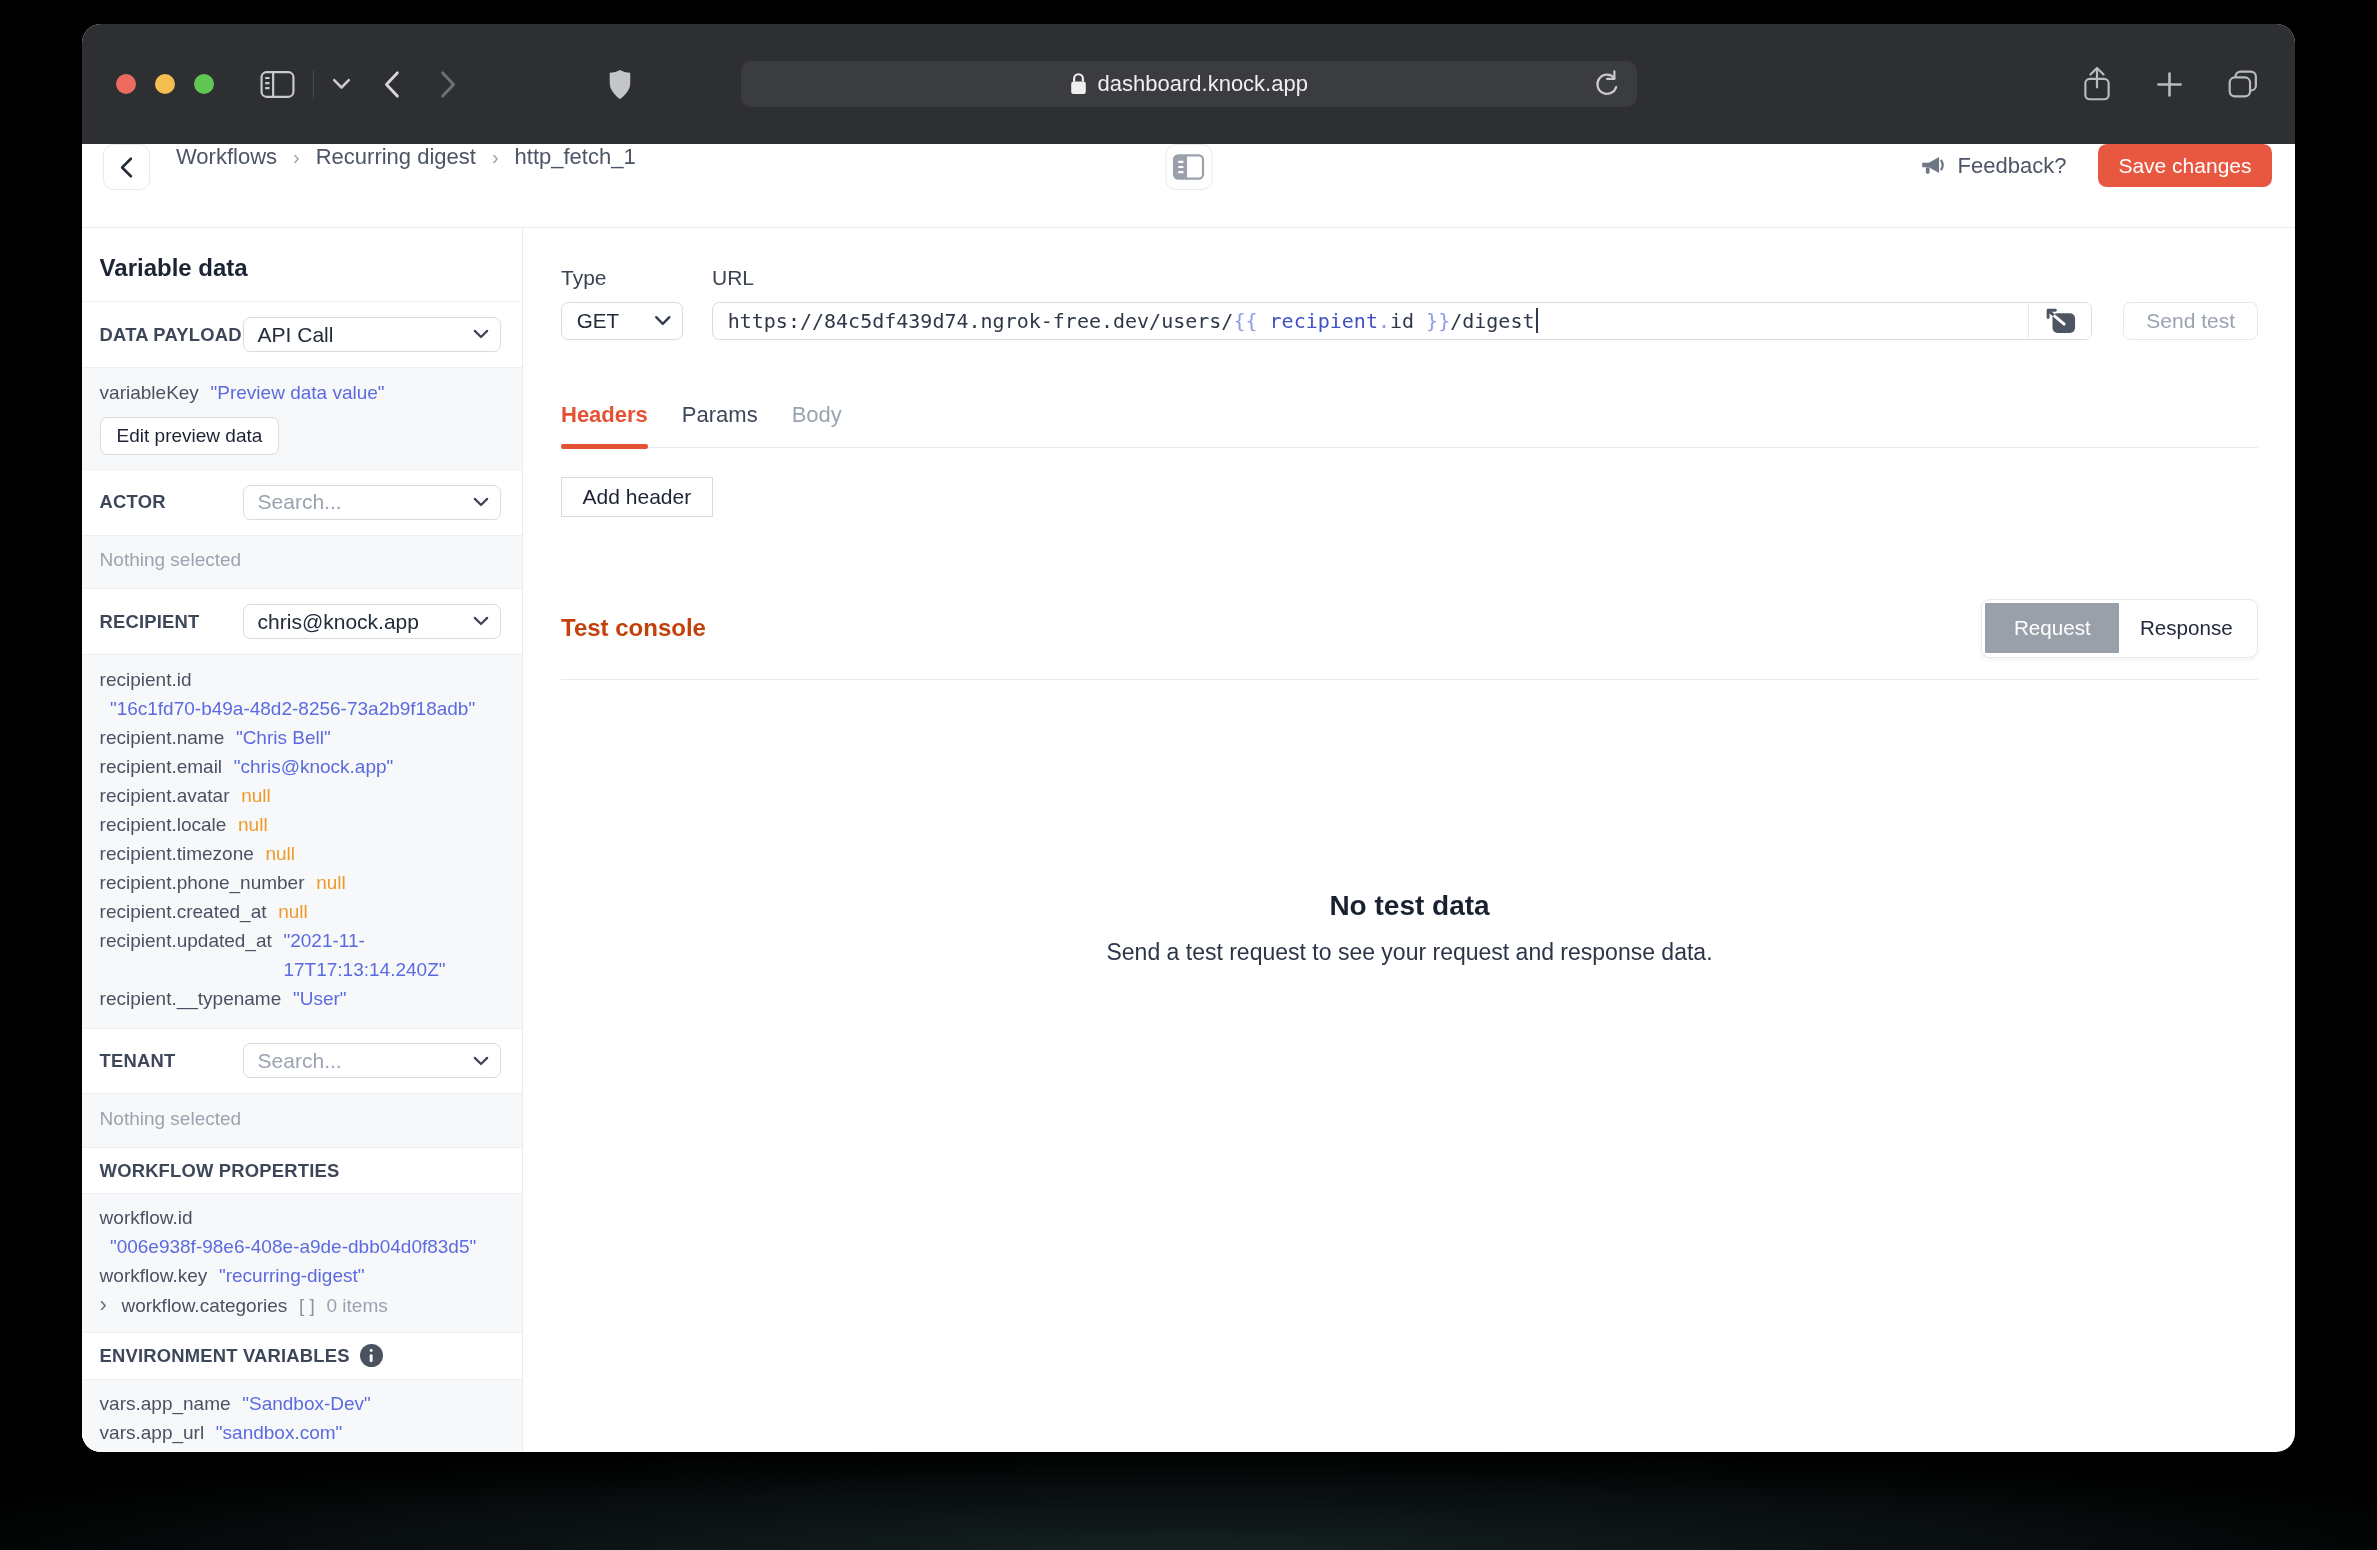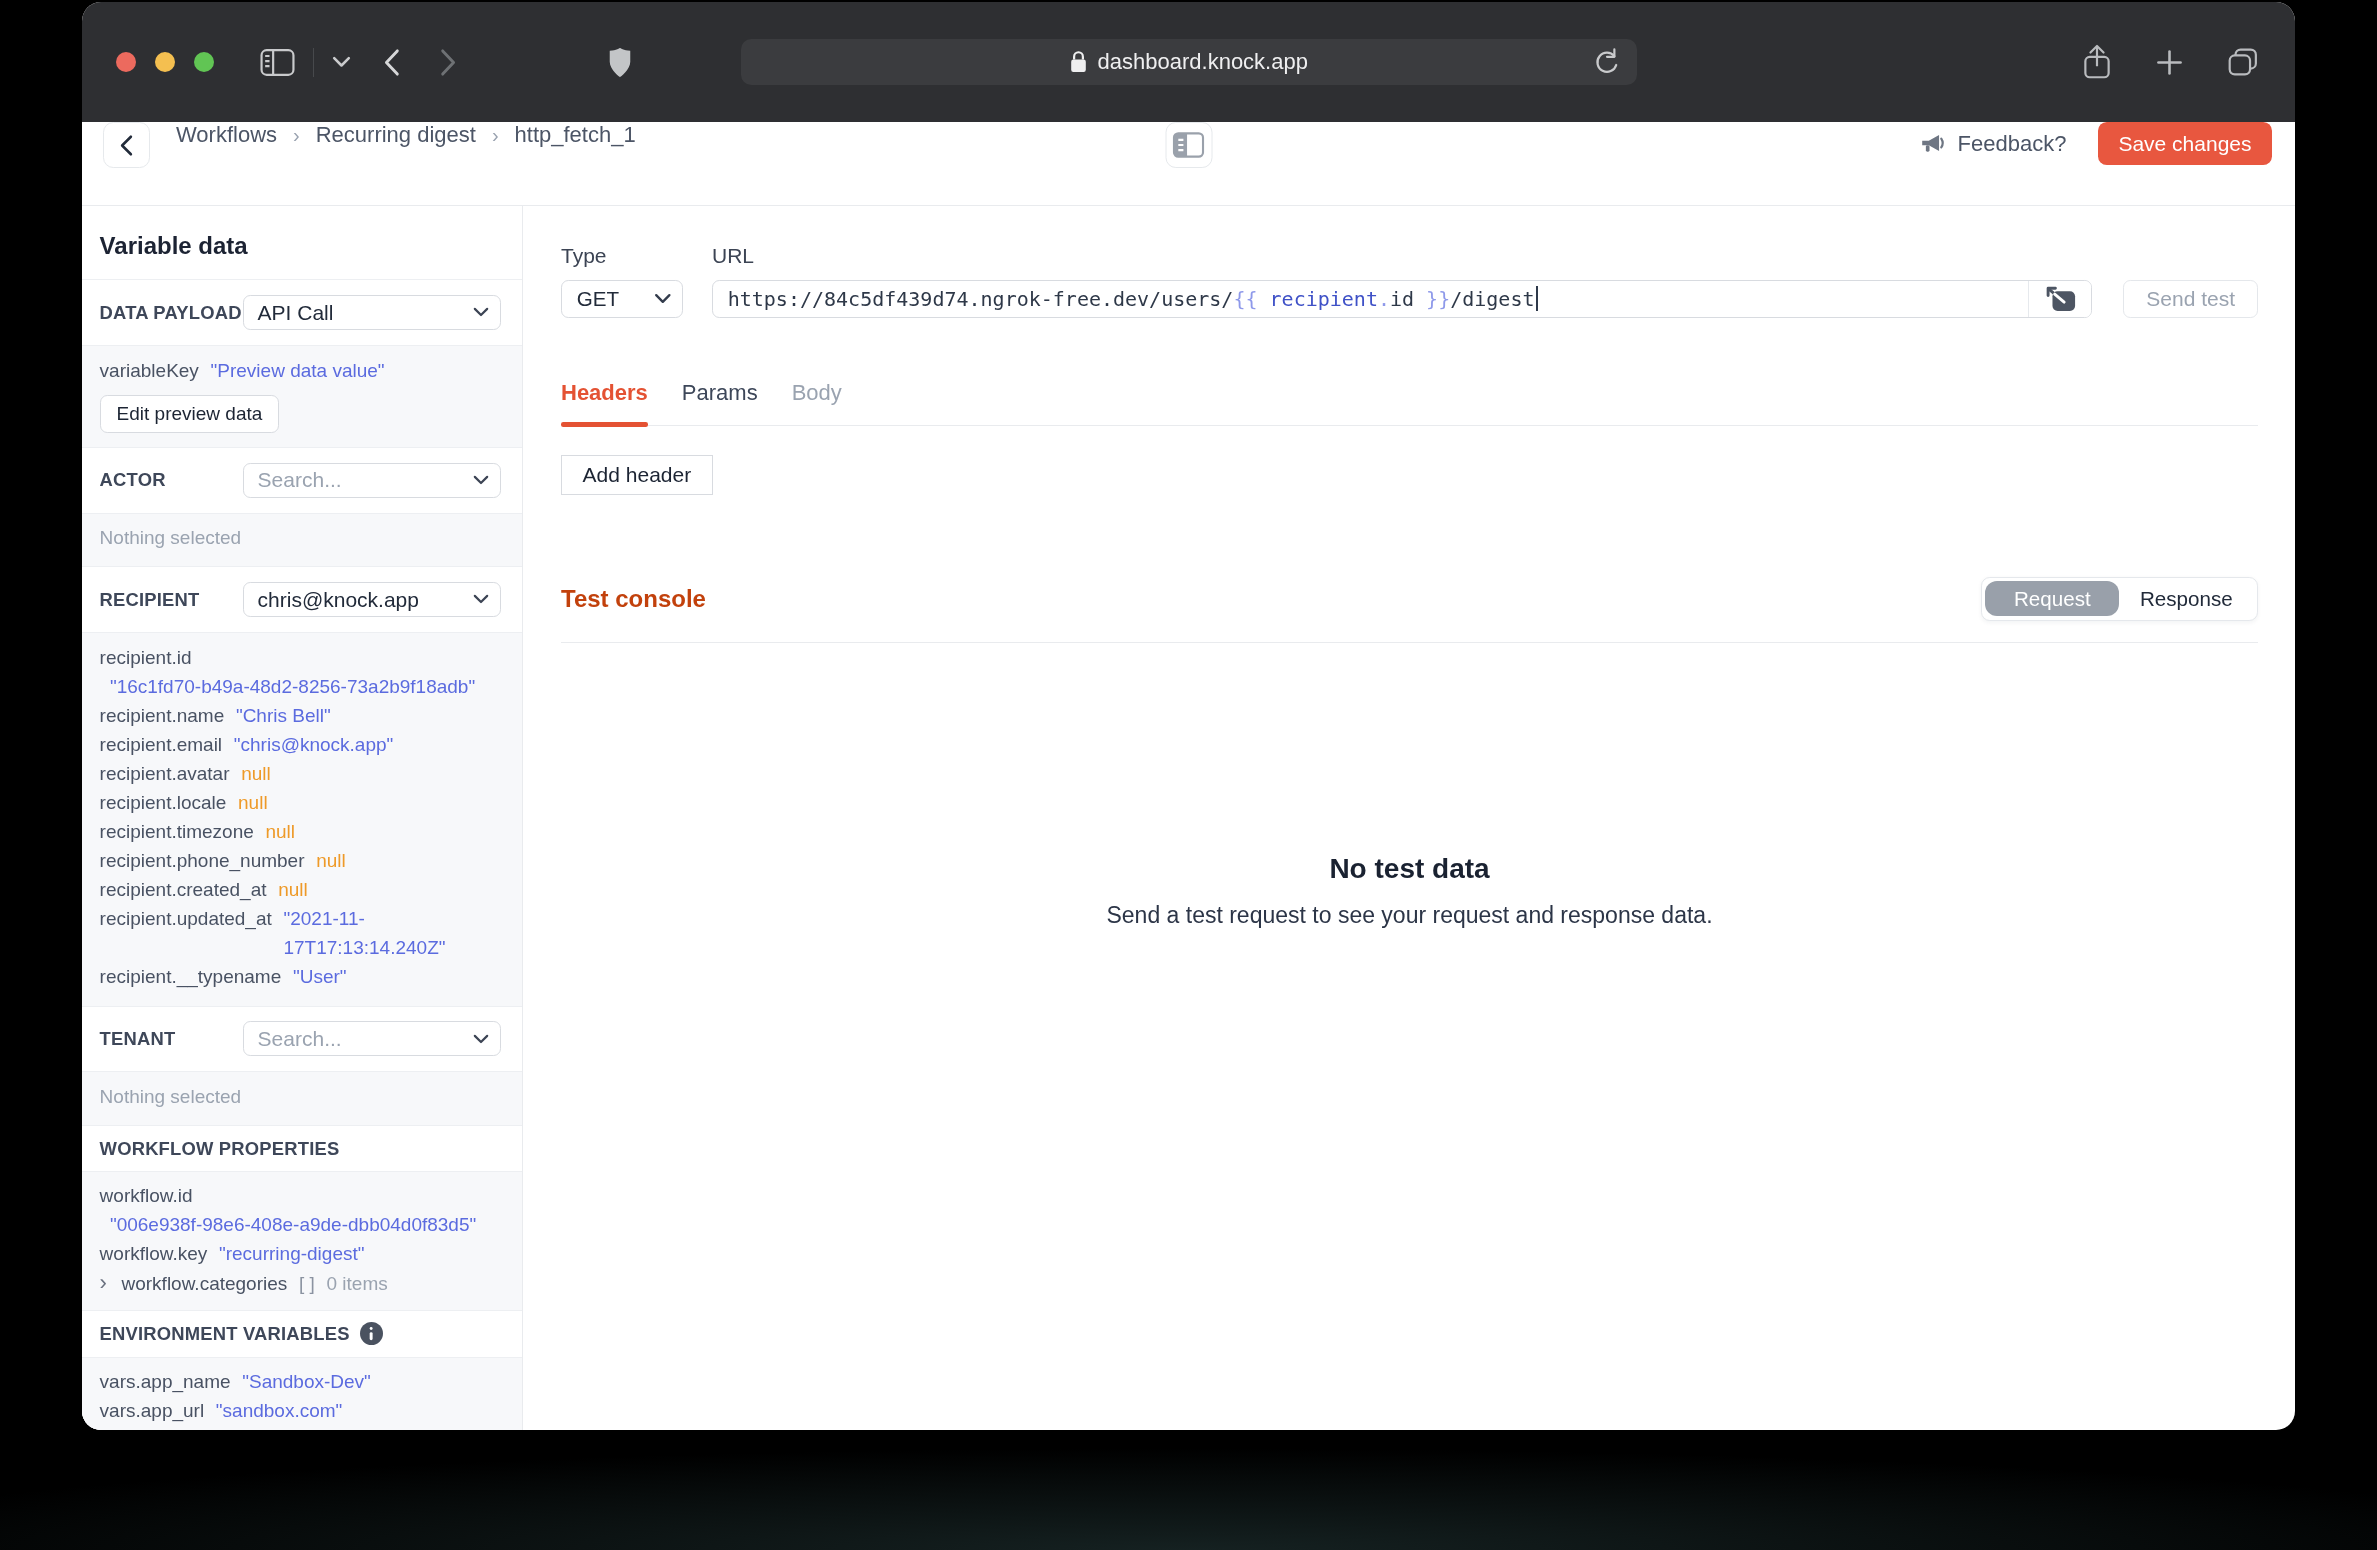"dashboard.knock.app" .window { top: 2px -> 24px }
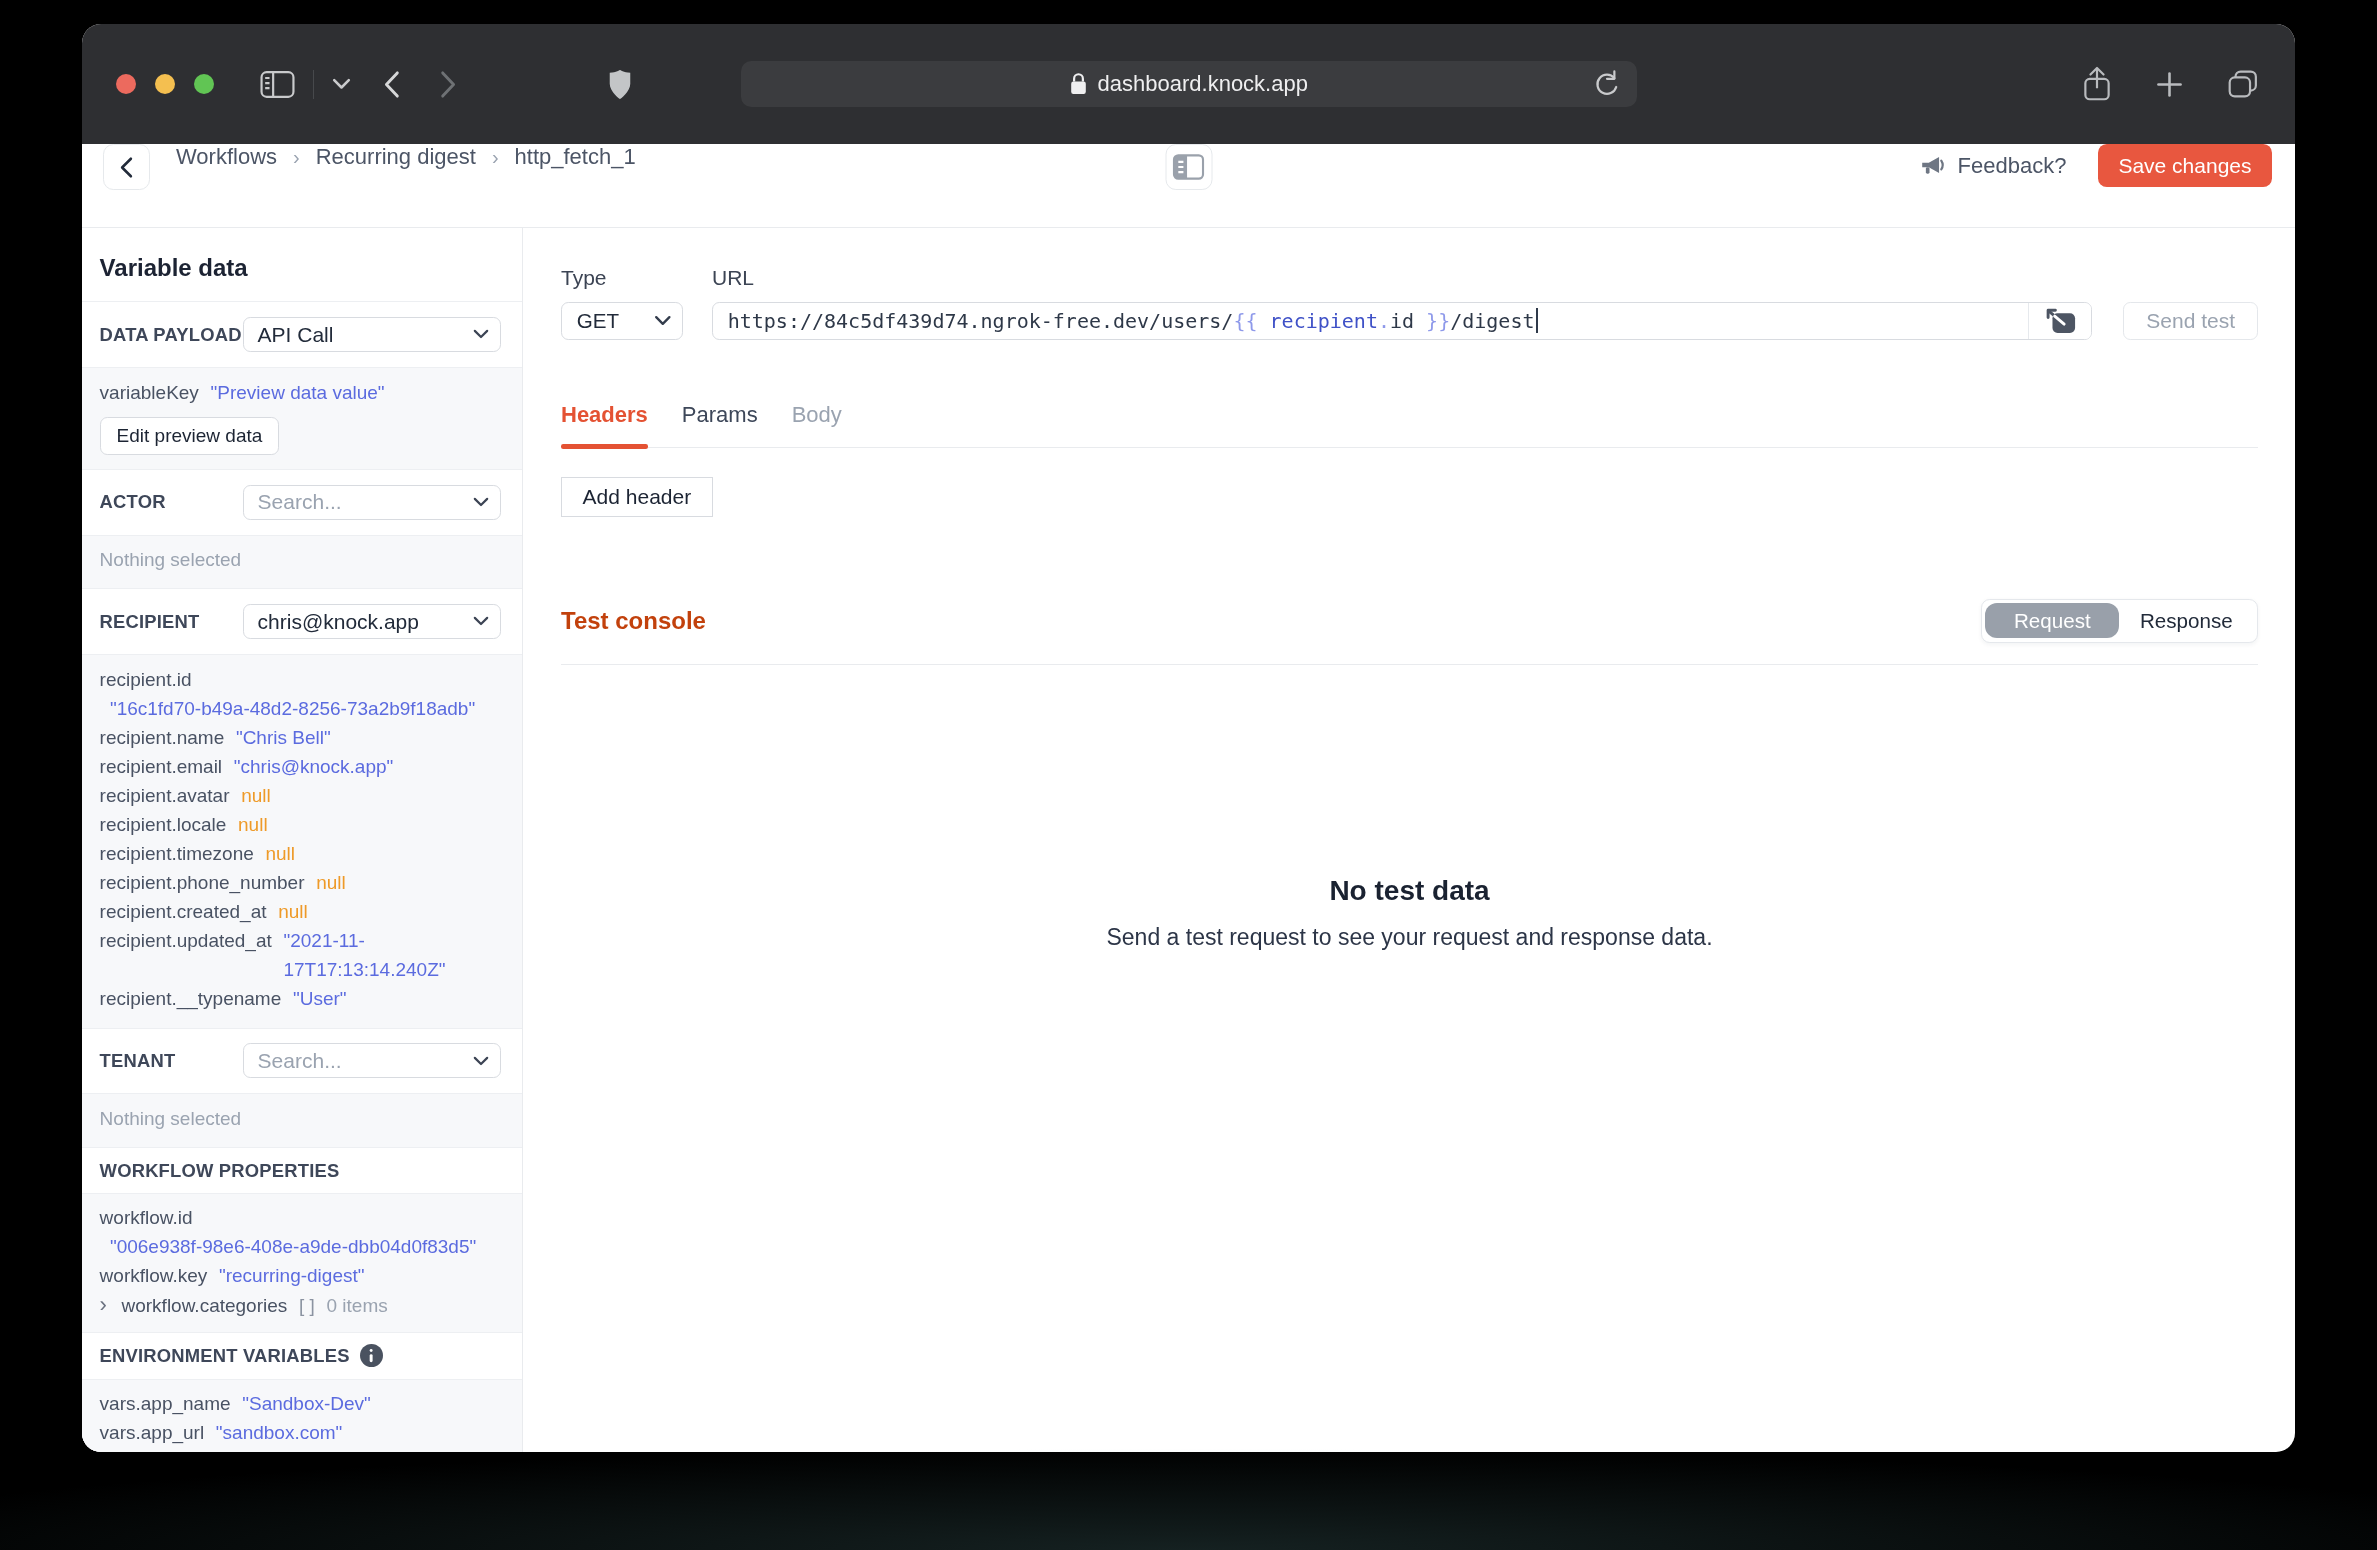"Request" .seg-btn { border-radius: 12px -> 1px; height: 35px -> 50px }
